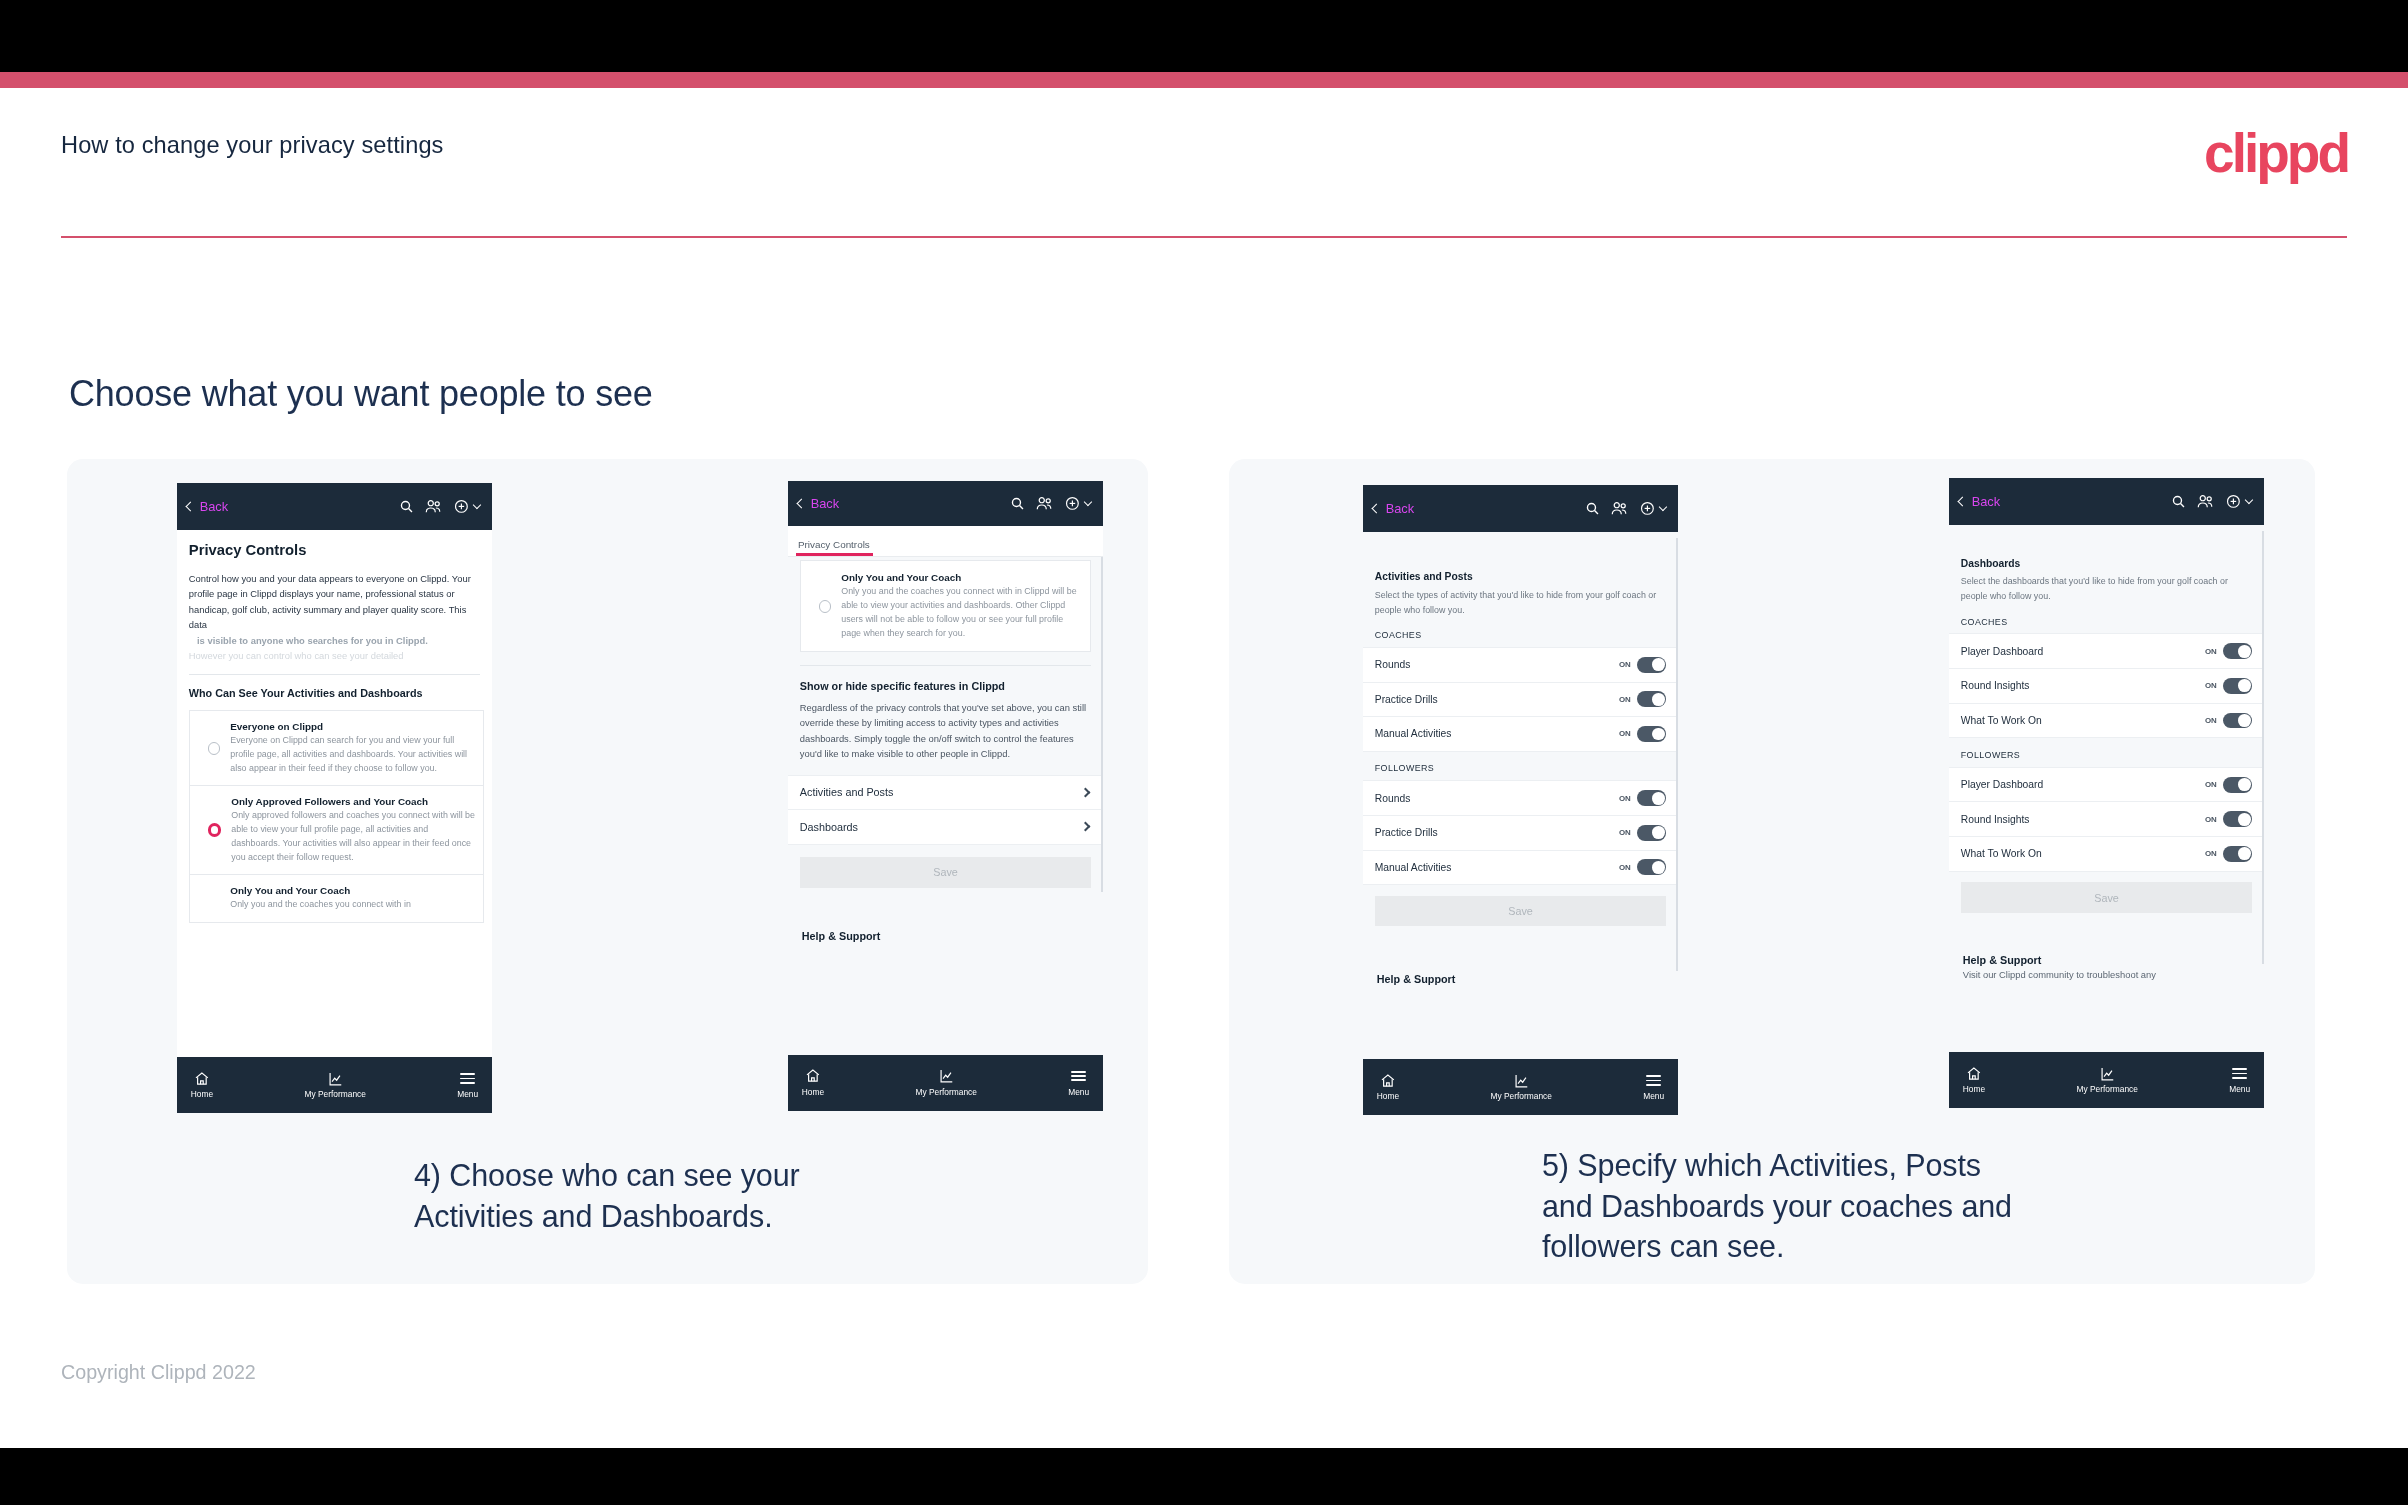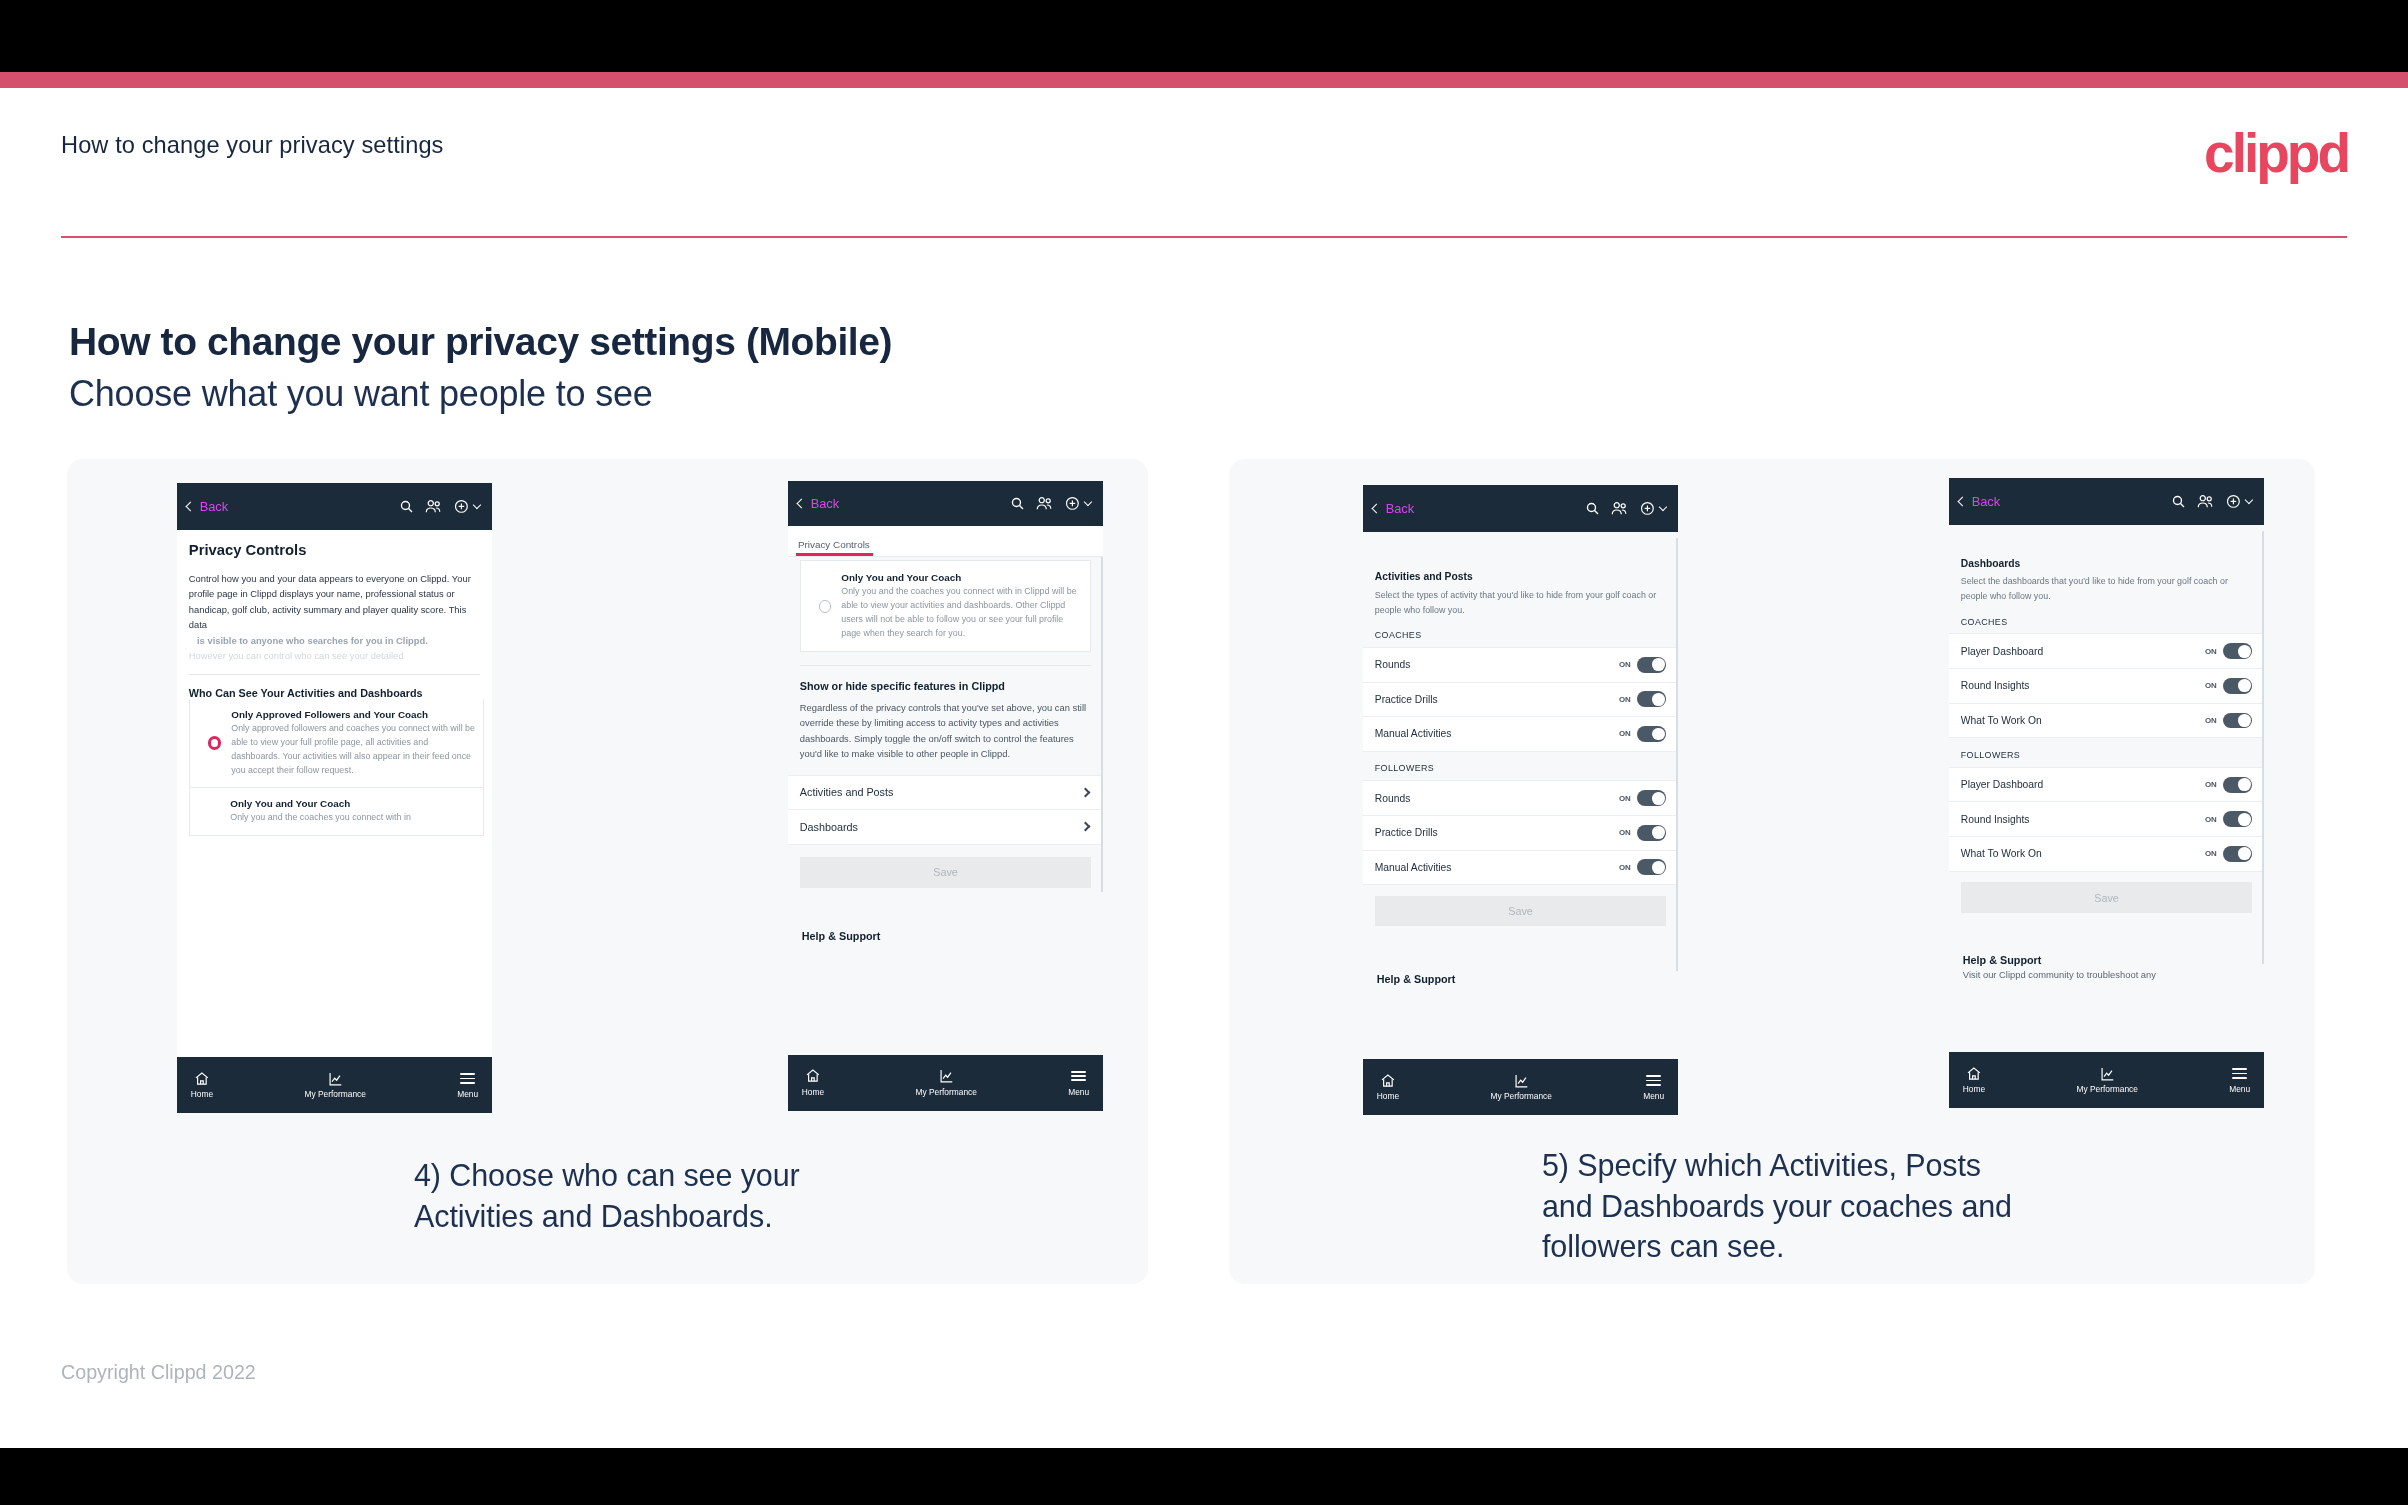"How to change your privacy settings (Mobile)" div.slide-title { html: <div>How to change your privacy settings (Mobile)</div> -> none }
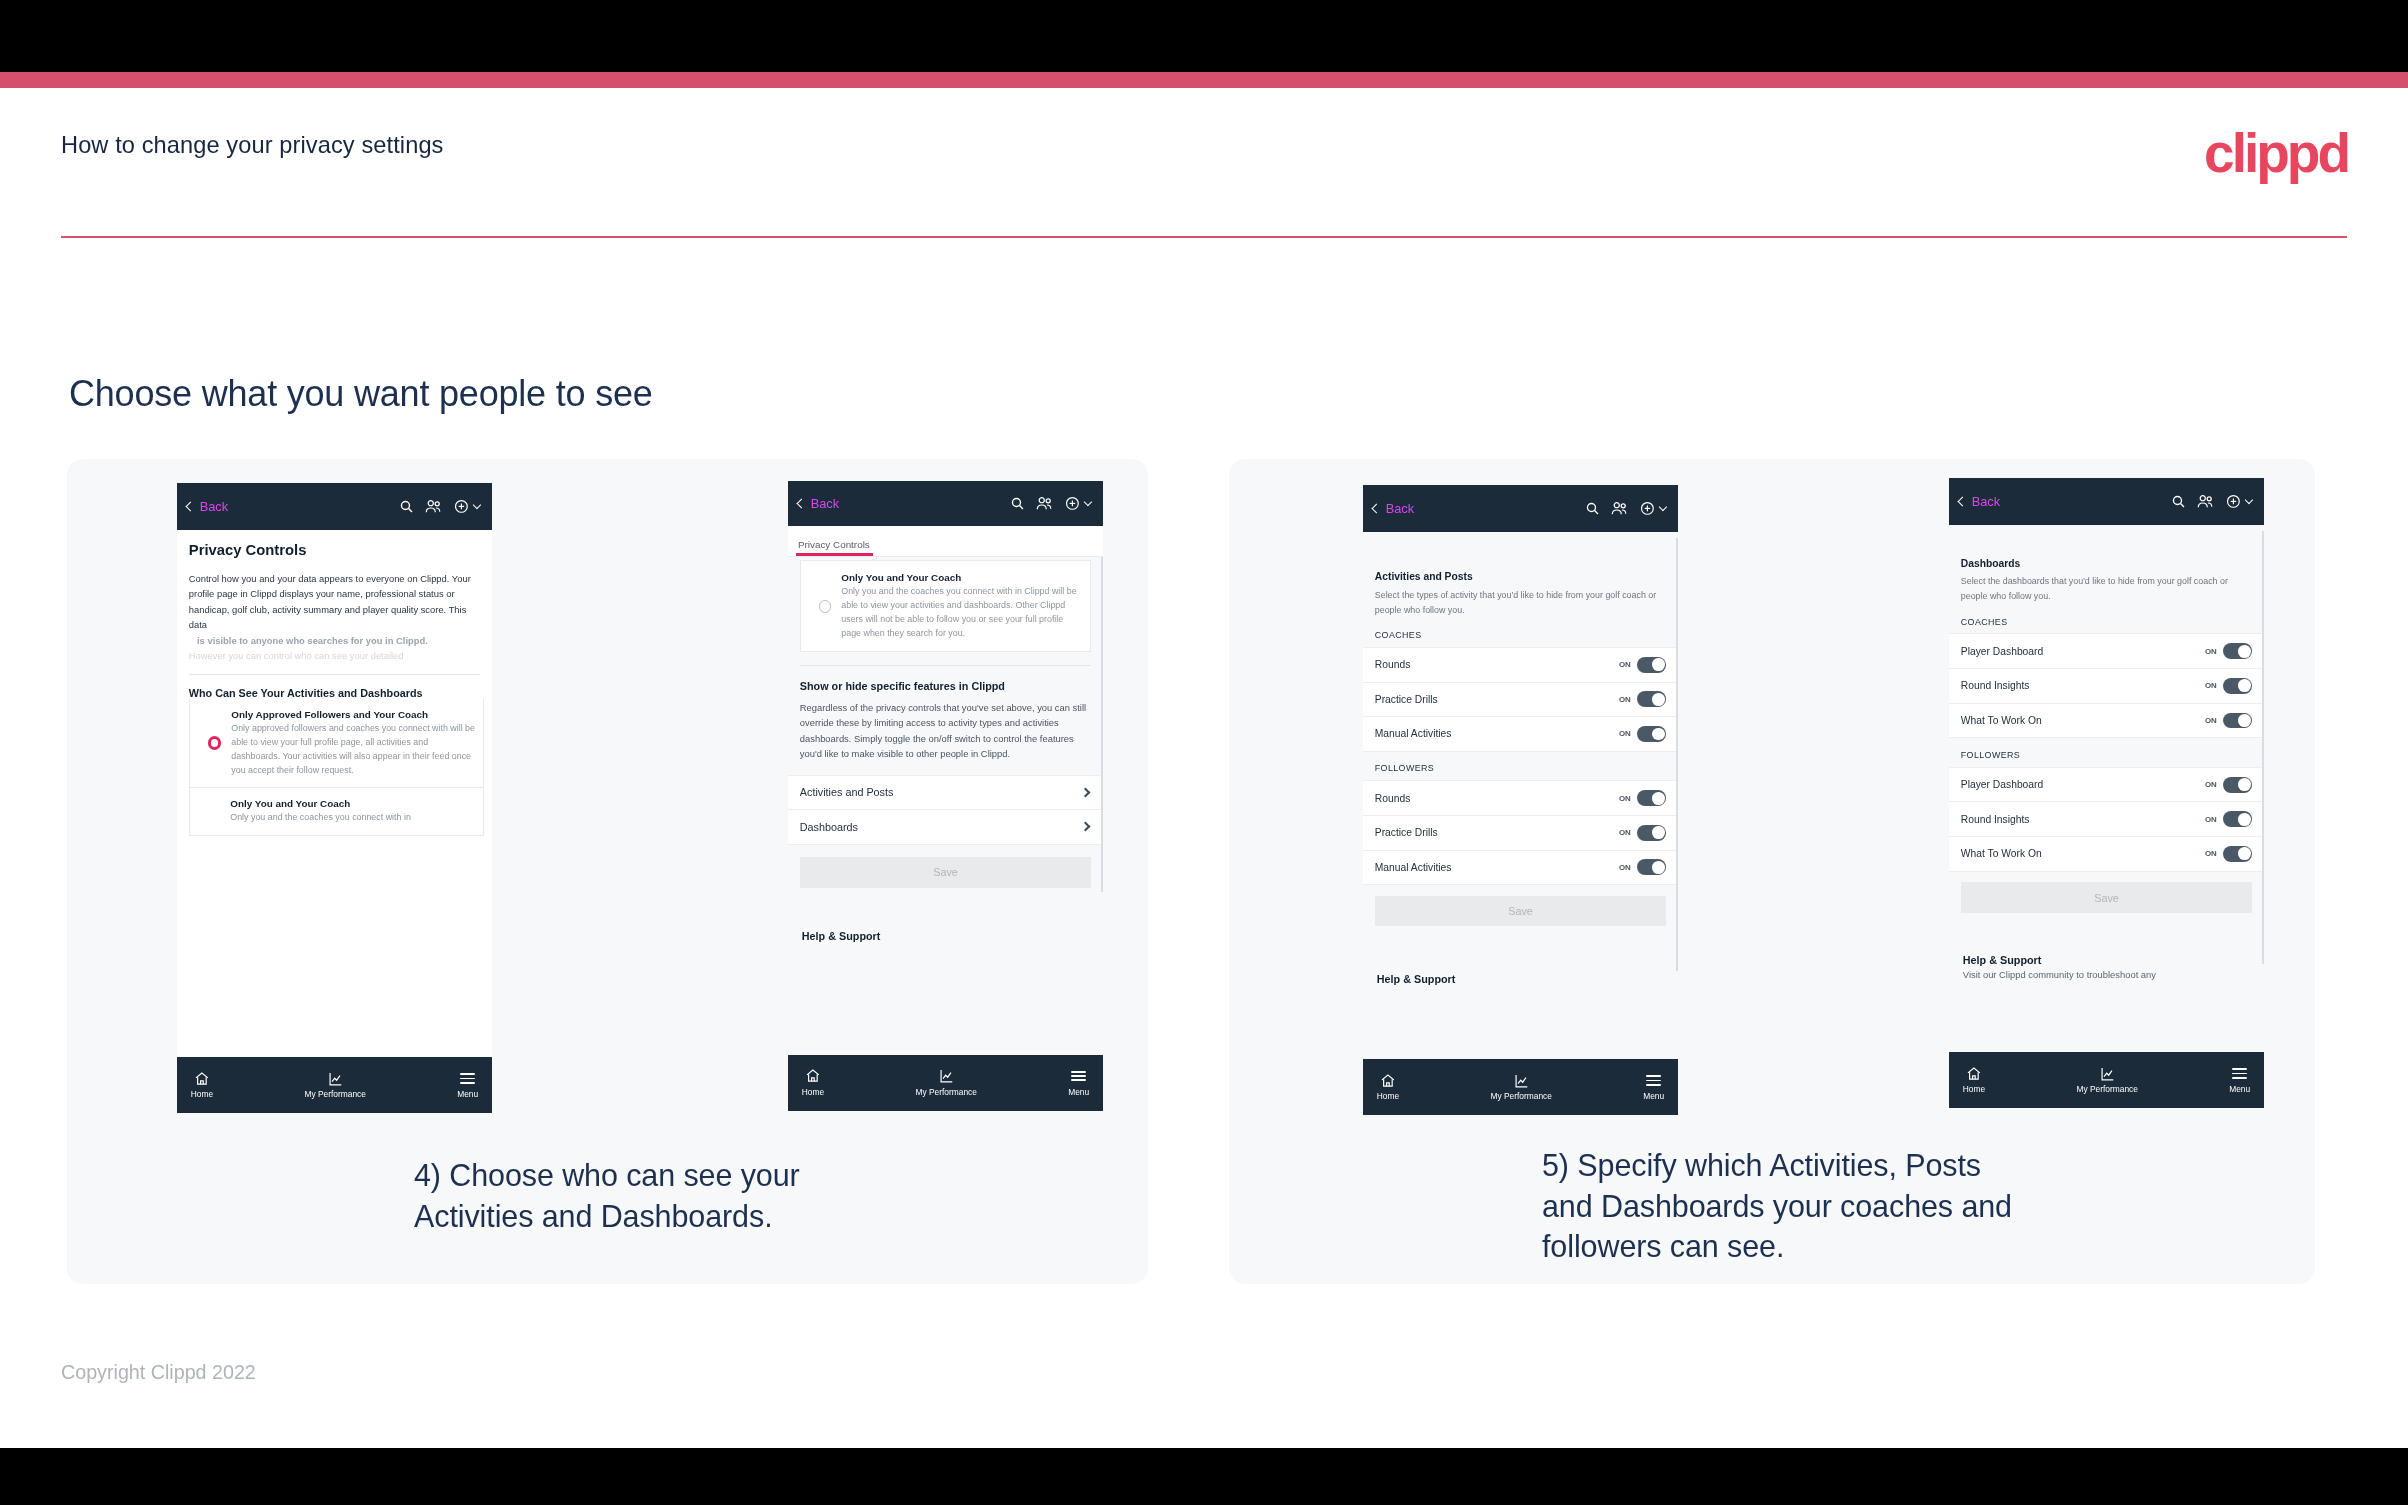"Everyone on Clippd" div.opt-card { html: none -> <div> <div></div> <div> <div>Everyone on Clippd</div> <div>Everyone on Clippd can search for you and view your full profile page, all activities and dashboards. Your activities will also appear in their feed if they choose to follow you.</div> </div> </div> }
